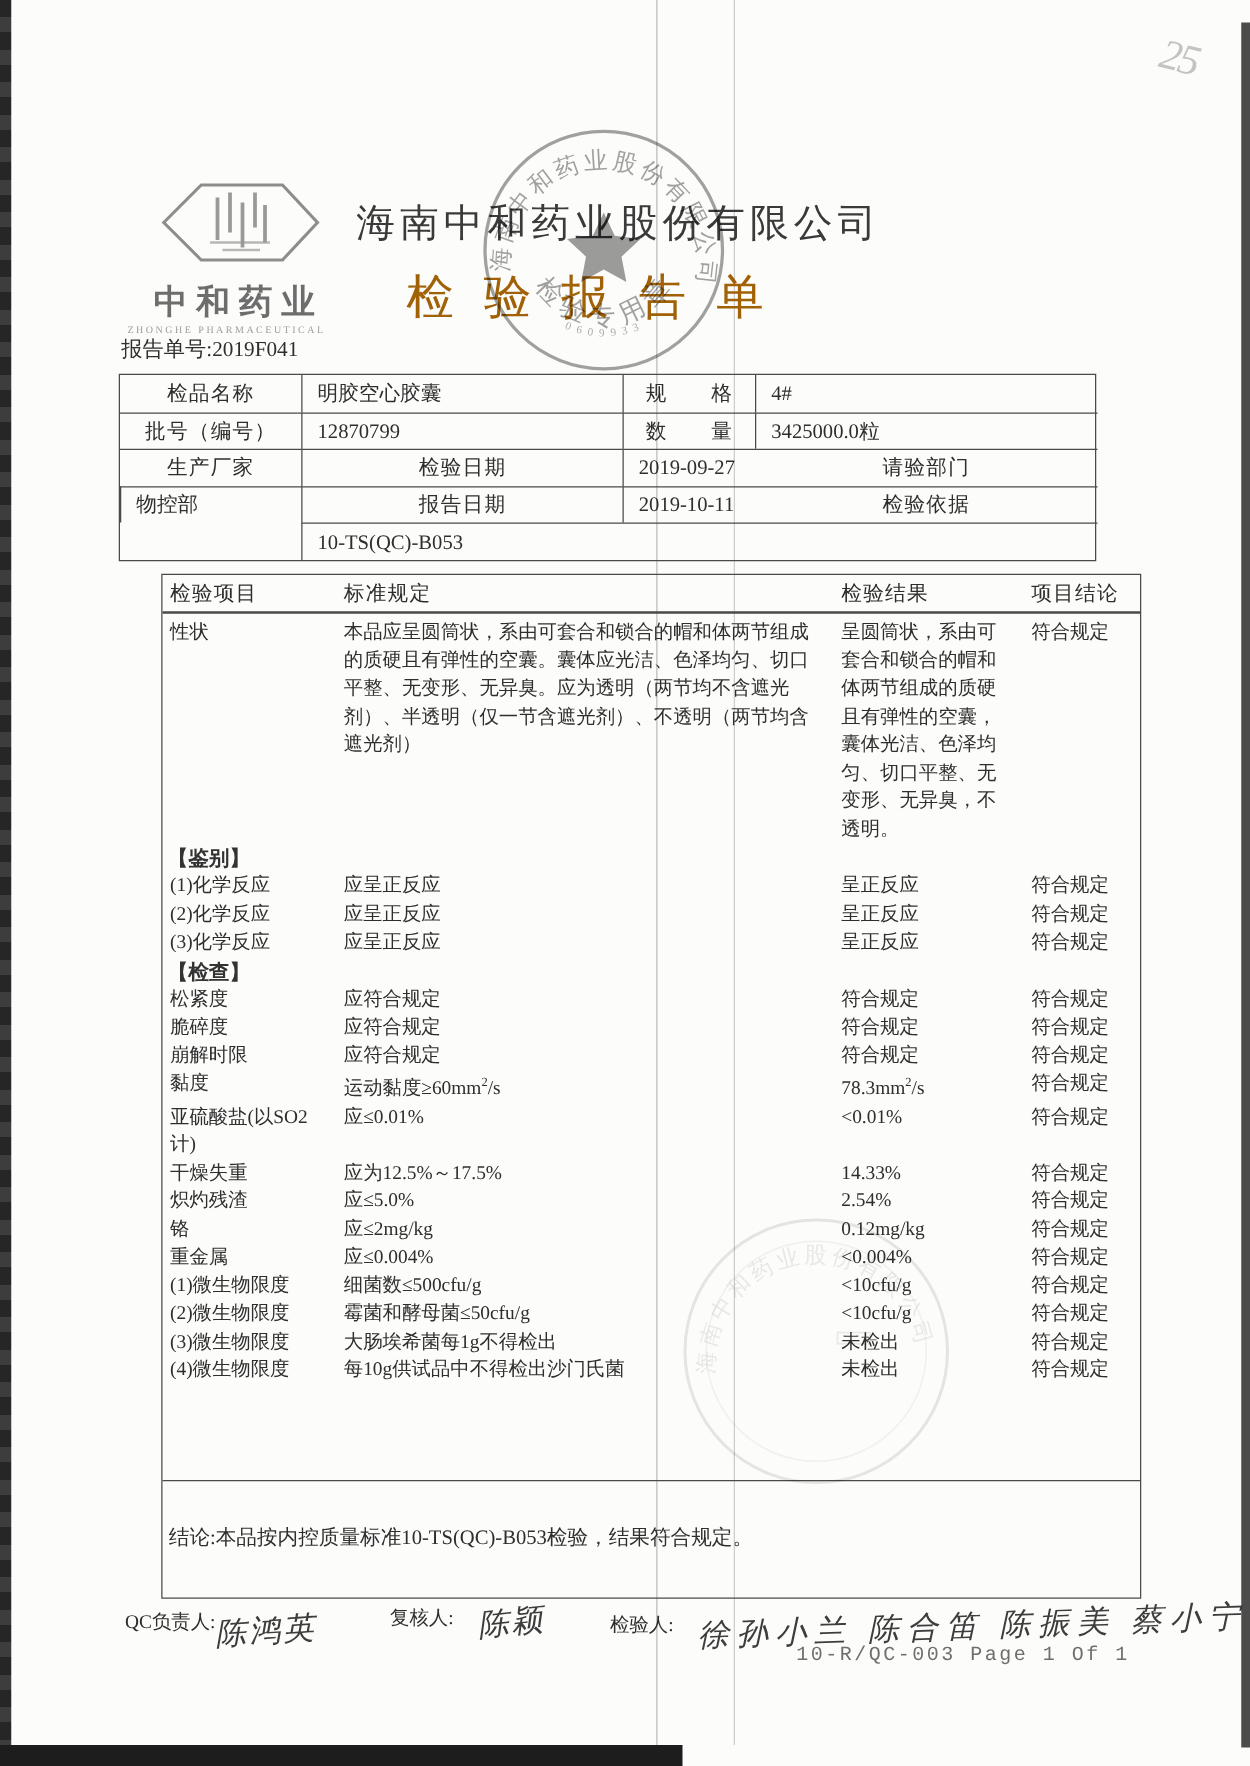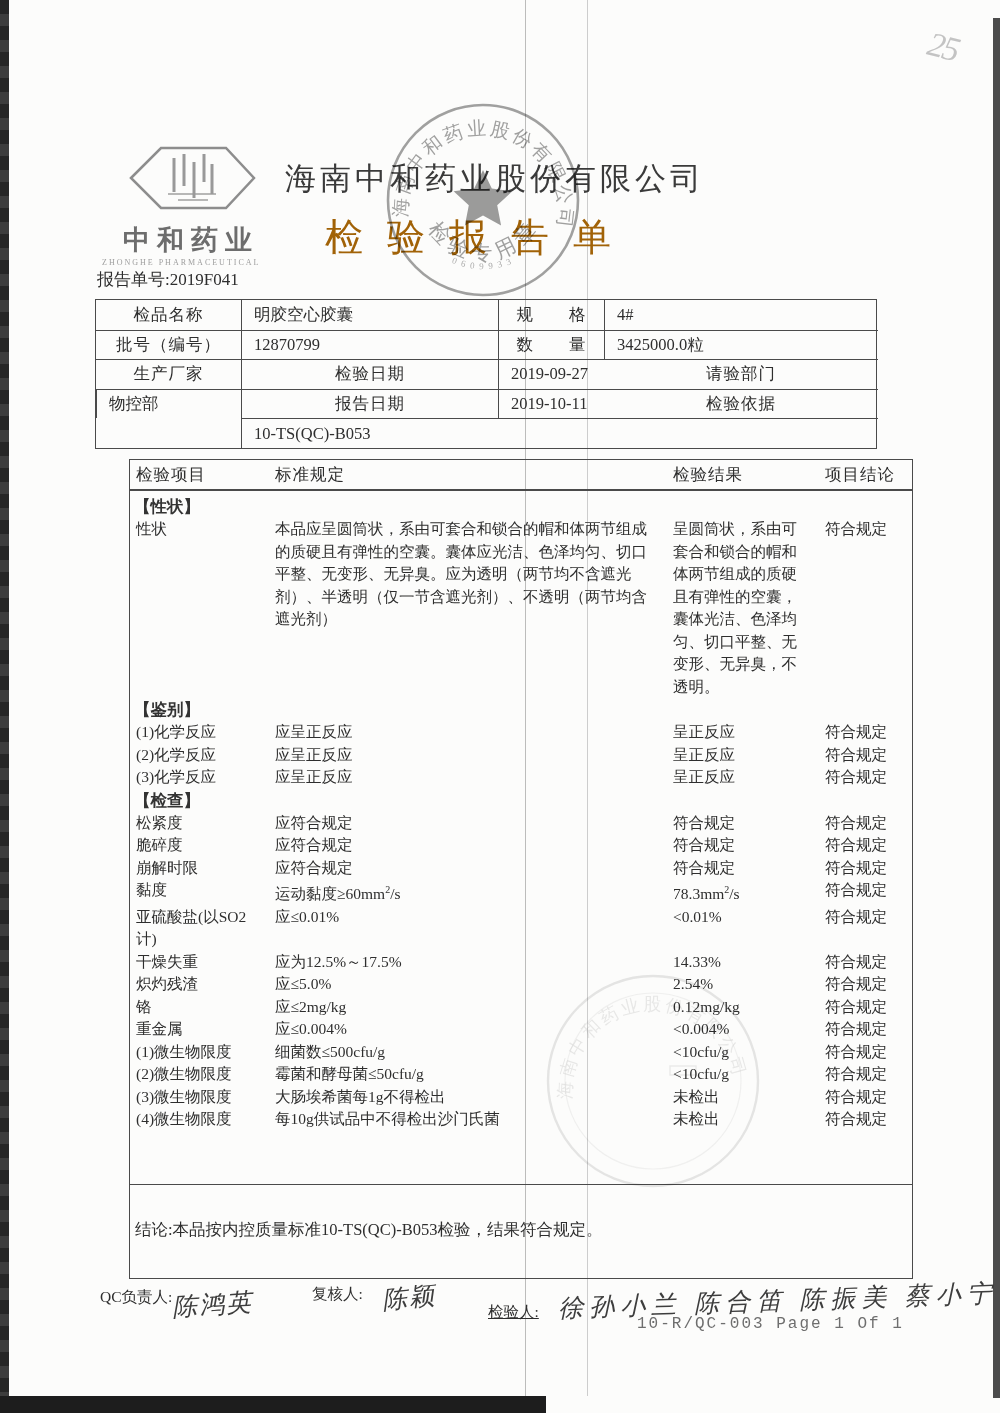"【性状】" div.section-row { html: <div>【性状】</div> -> none }
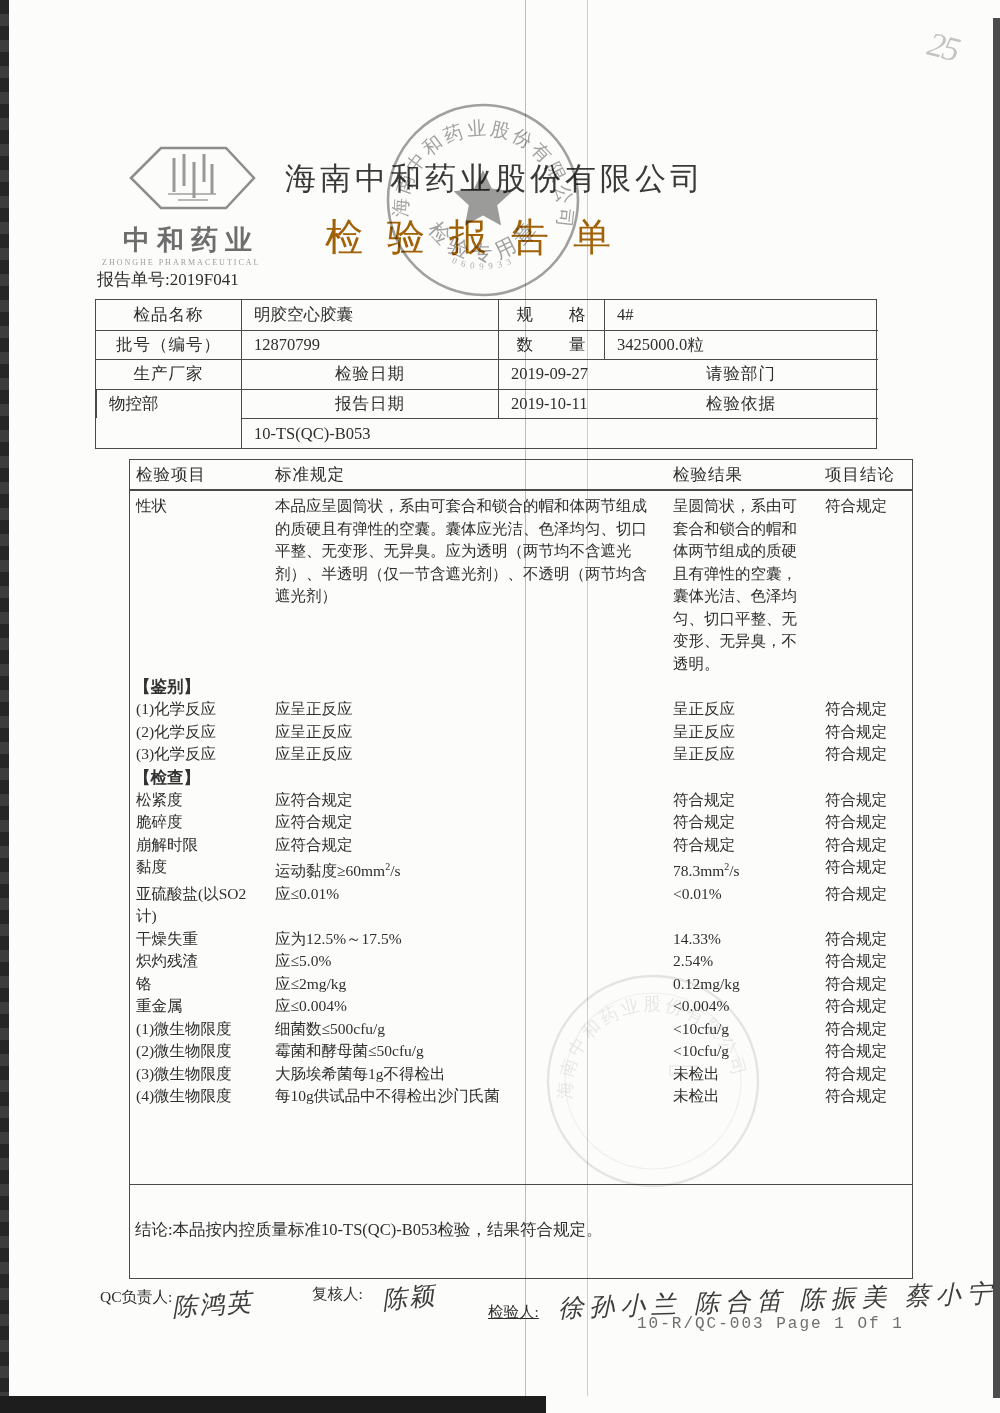"检验人:" div.sig-label { text-decoration: underline -> none; top: 24px -> 12px }
